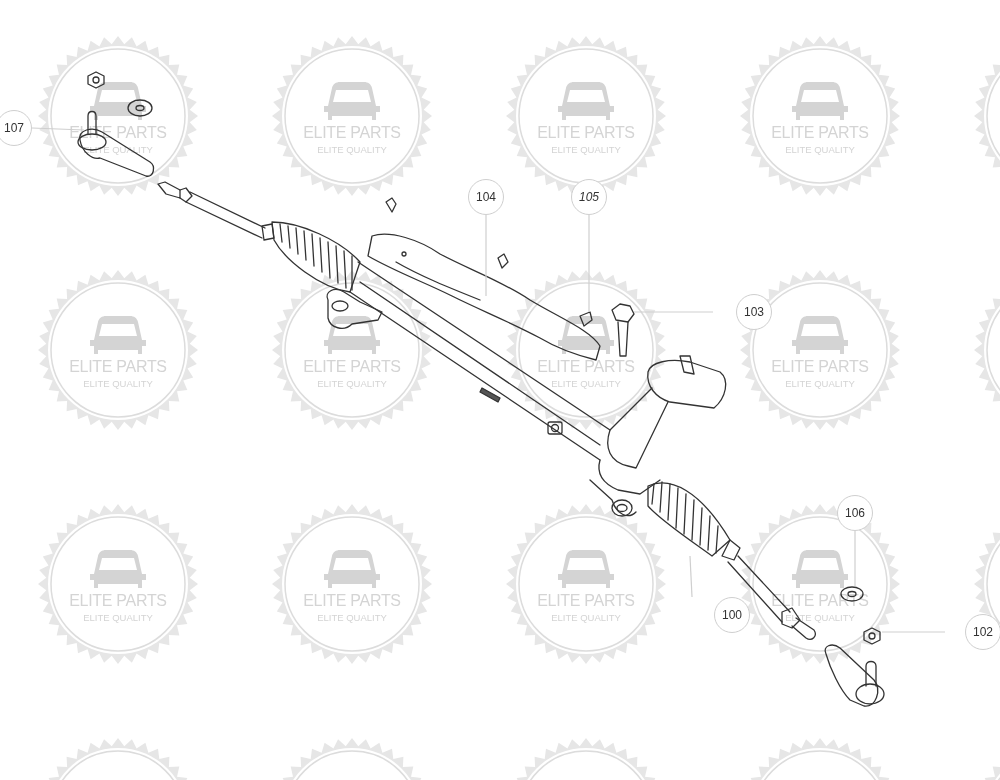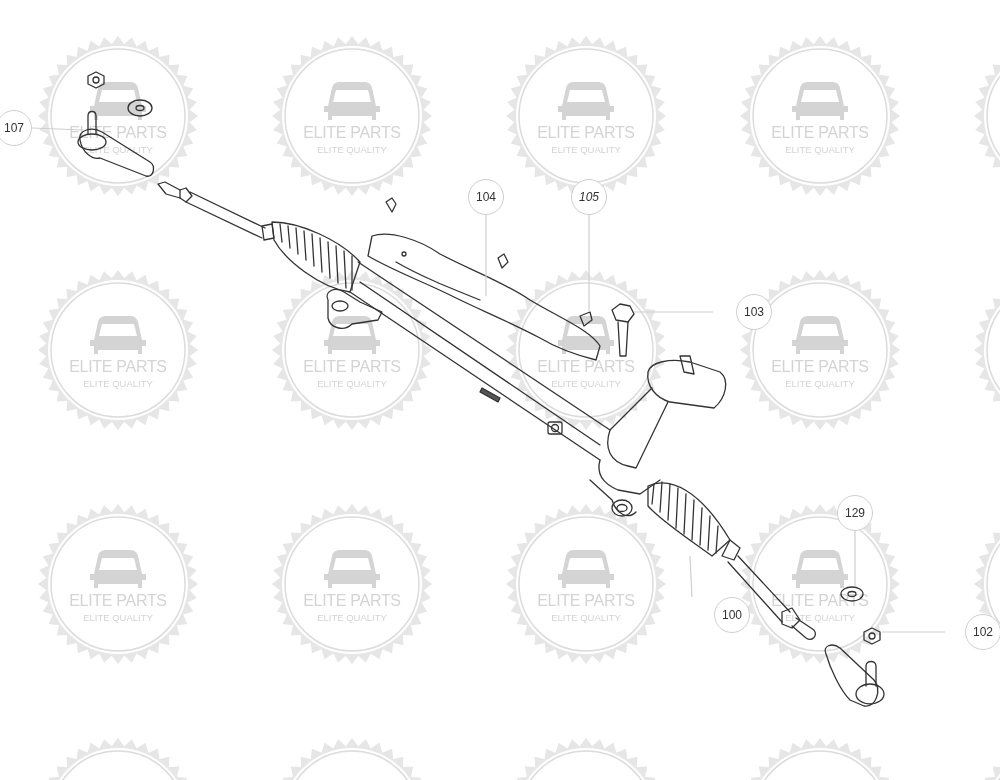"129" div.callout { text: 129 -> 106 }
